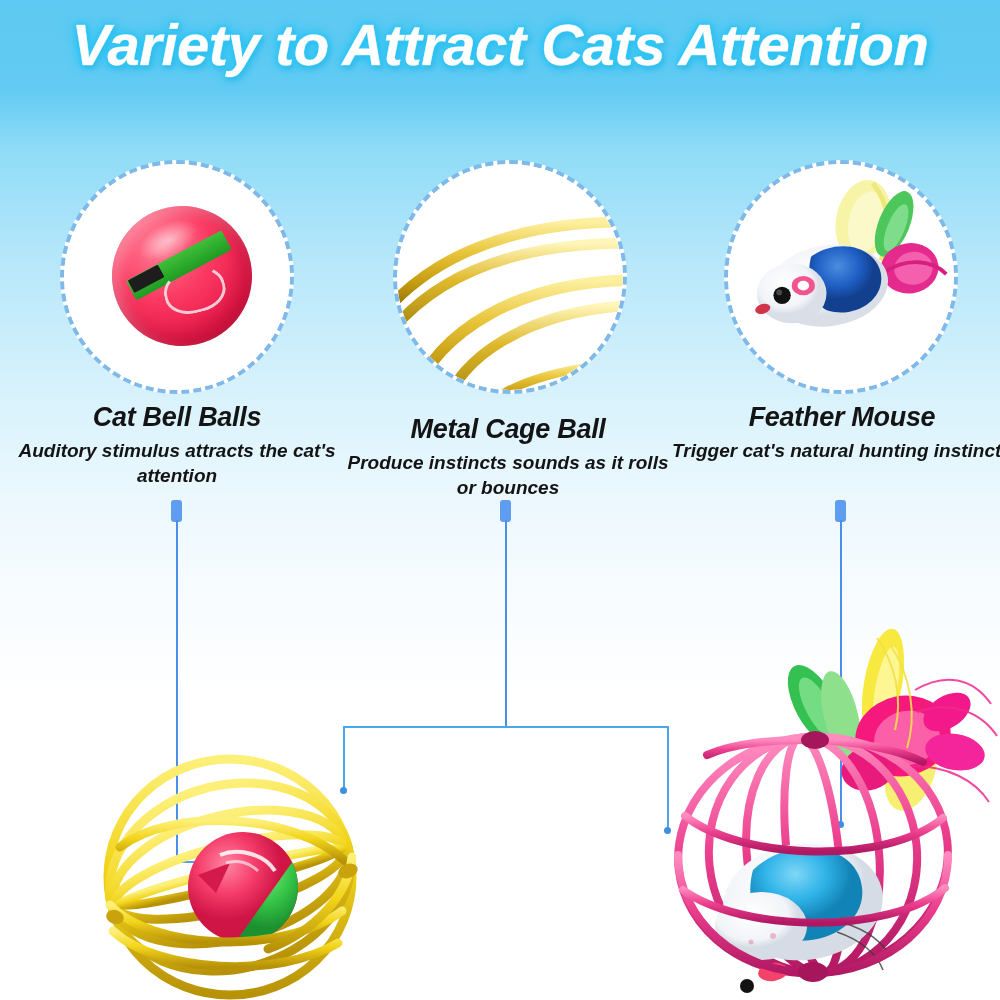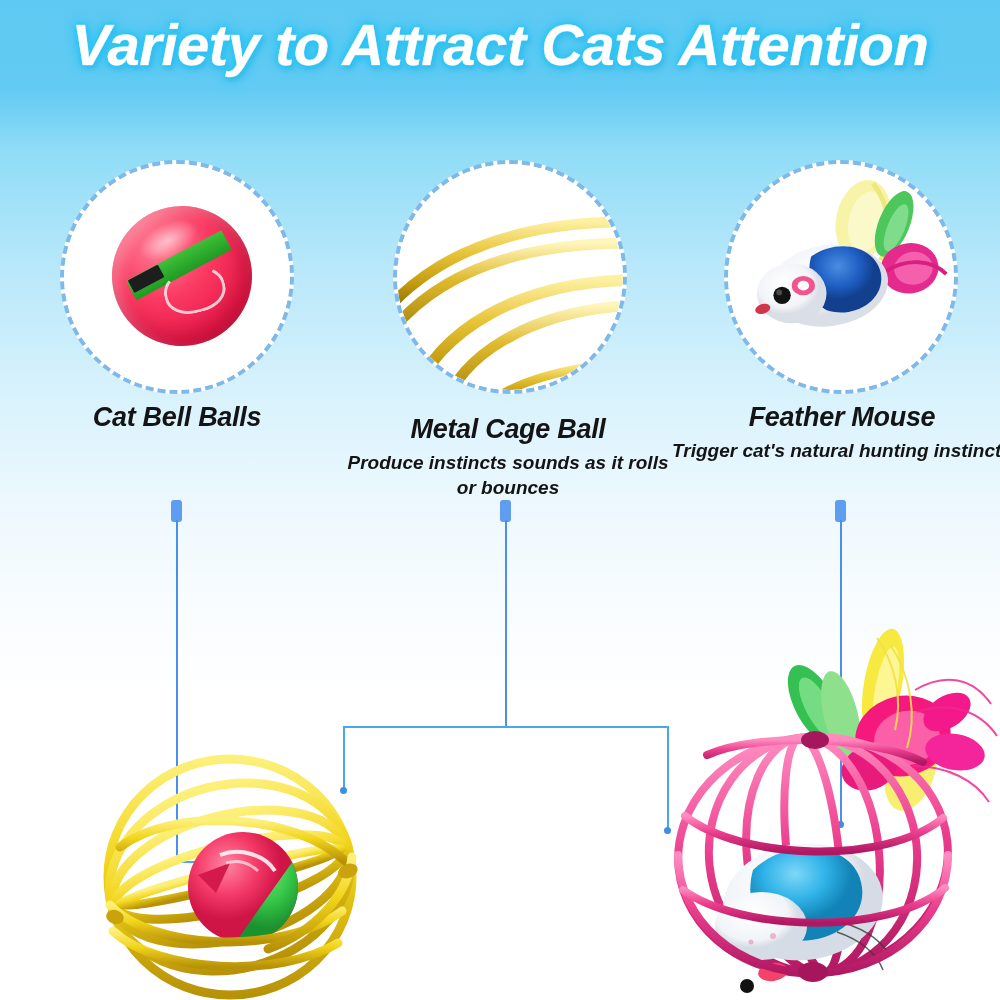"Auditory stimulus attracts the cat's" p { html: none -> <p>Auditory stimulus attracts the cat's attention</p> }
